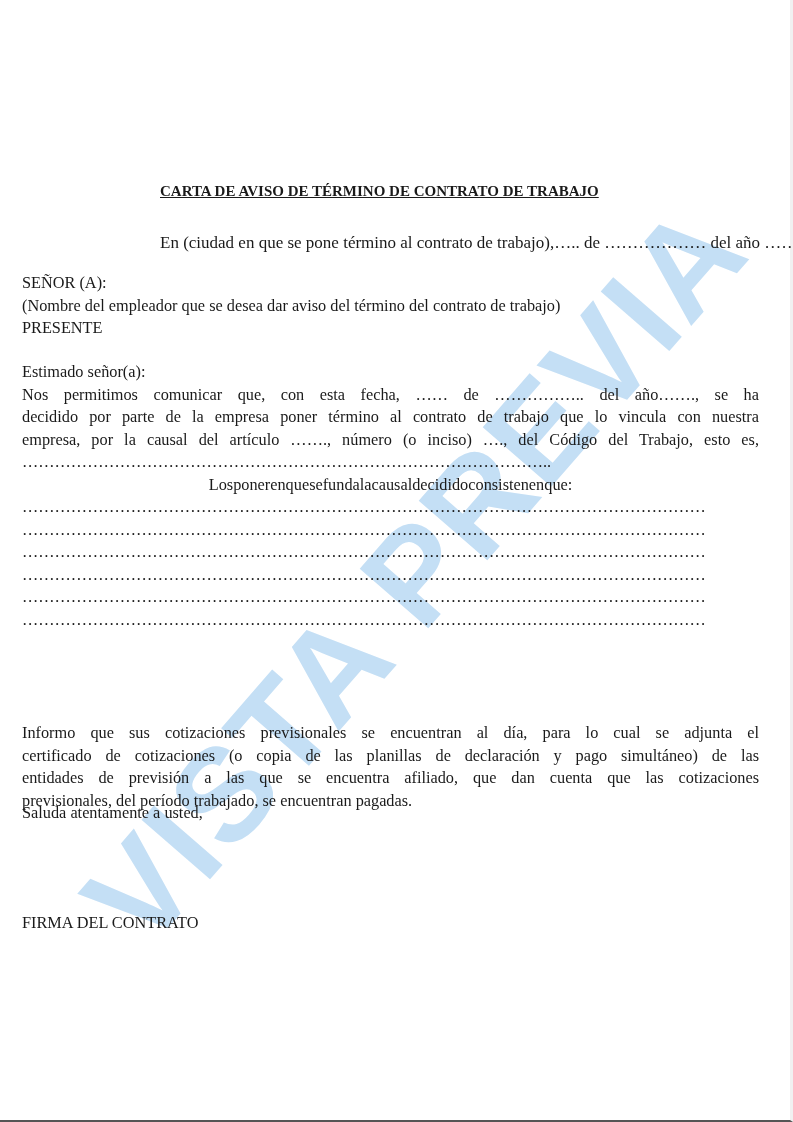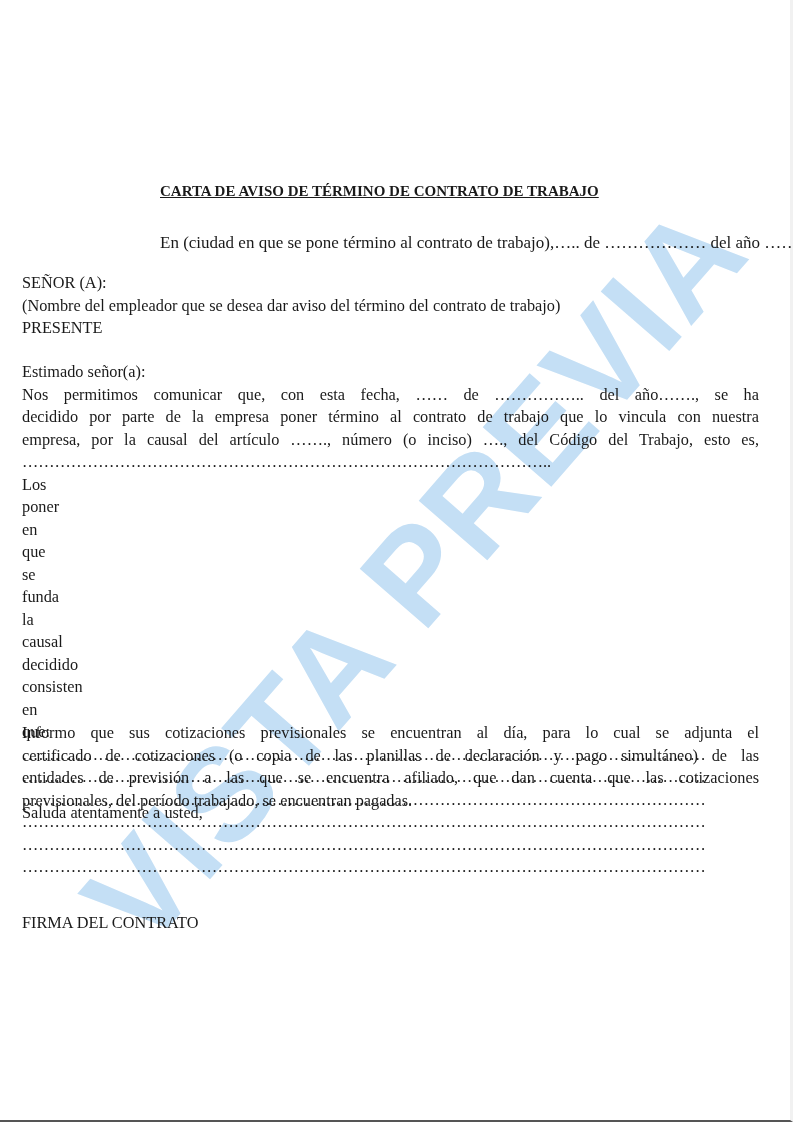"Los" .spread { flex-direction: column -> none; justify-content: flex-start -> center }
